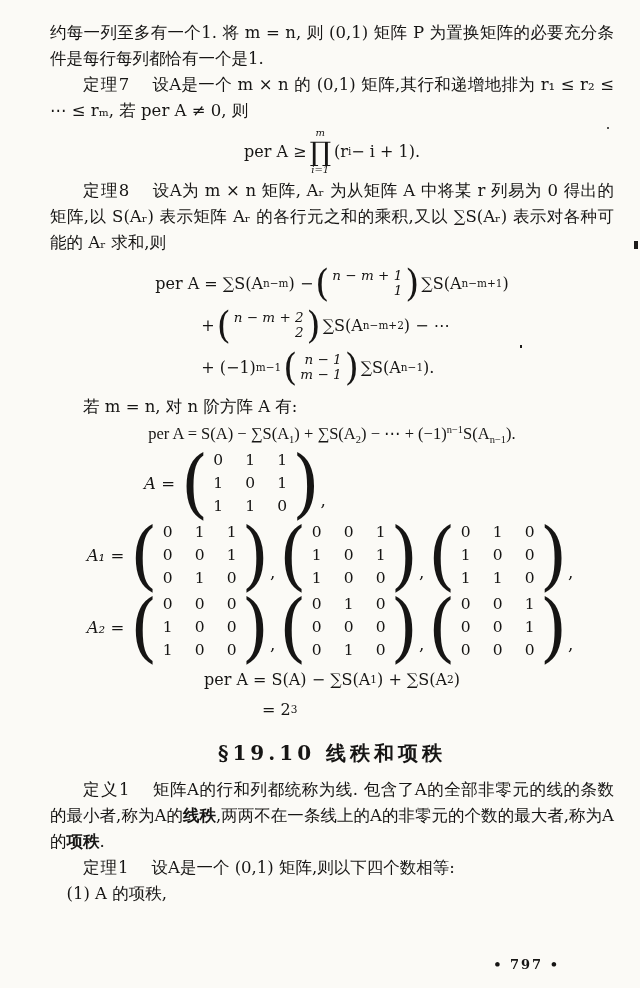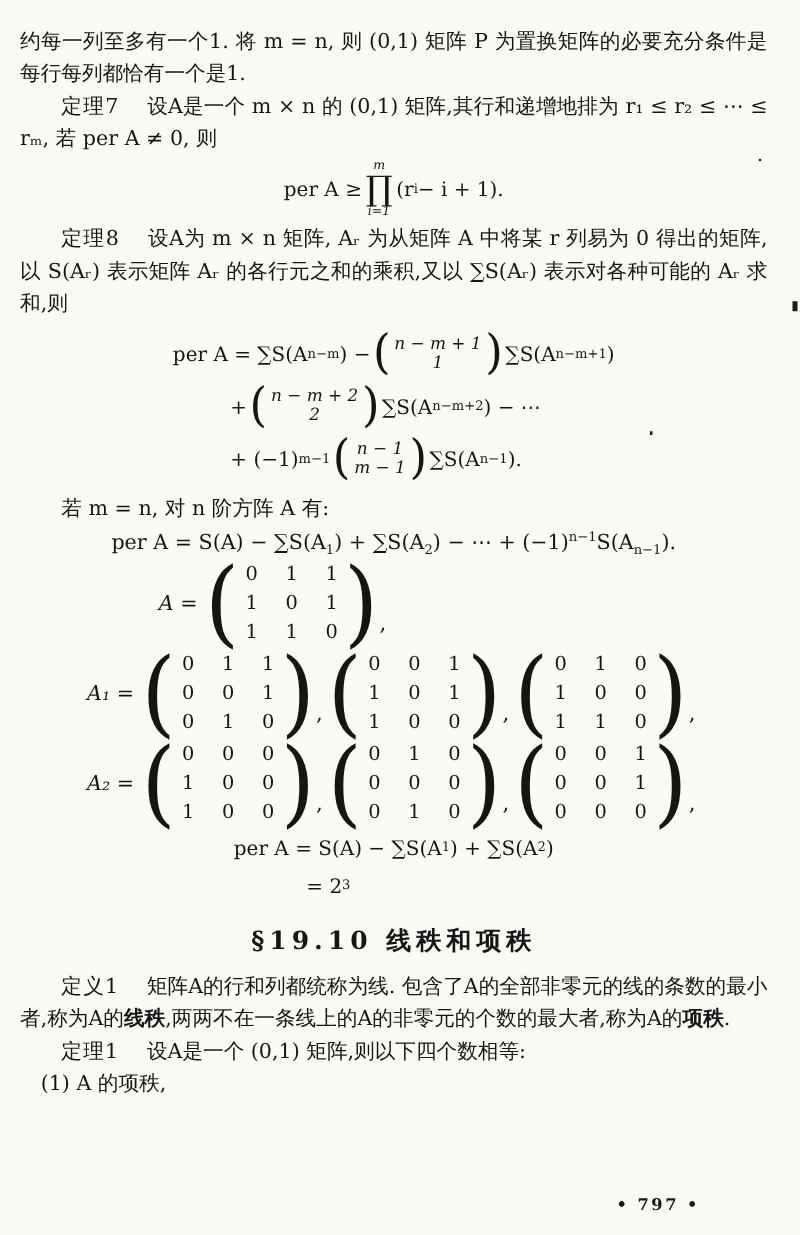"约每一列至多有一个1. 将 m = n," .page { padding: 20px 26px 0 16px -> 20px 26px 0 50px }
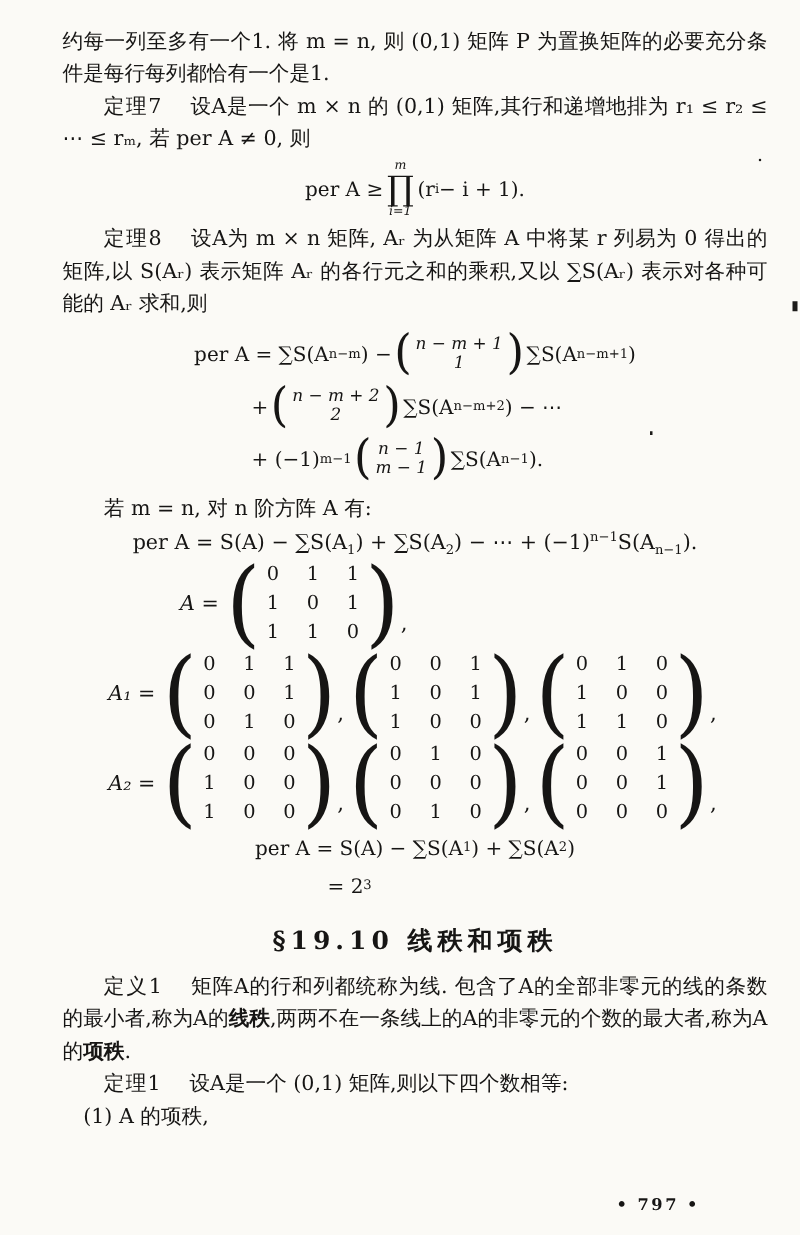"n − m + 1" .binom .stack { align-items: center -> flex-end }
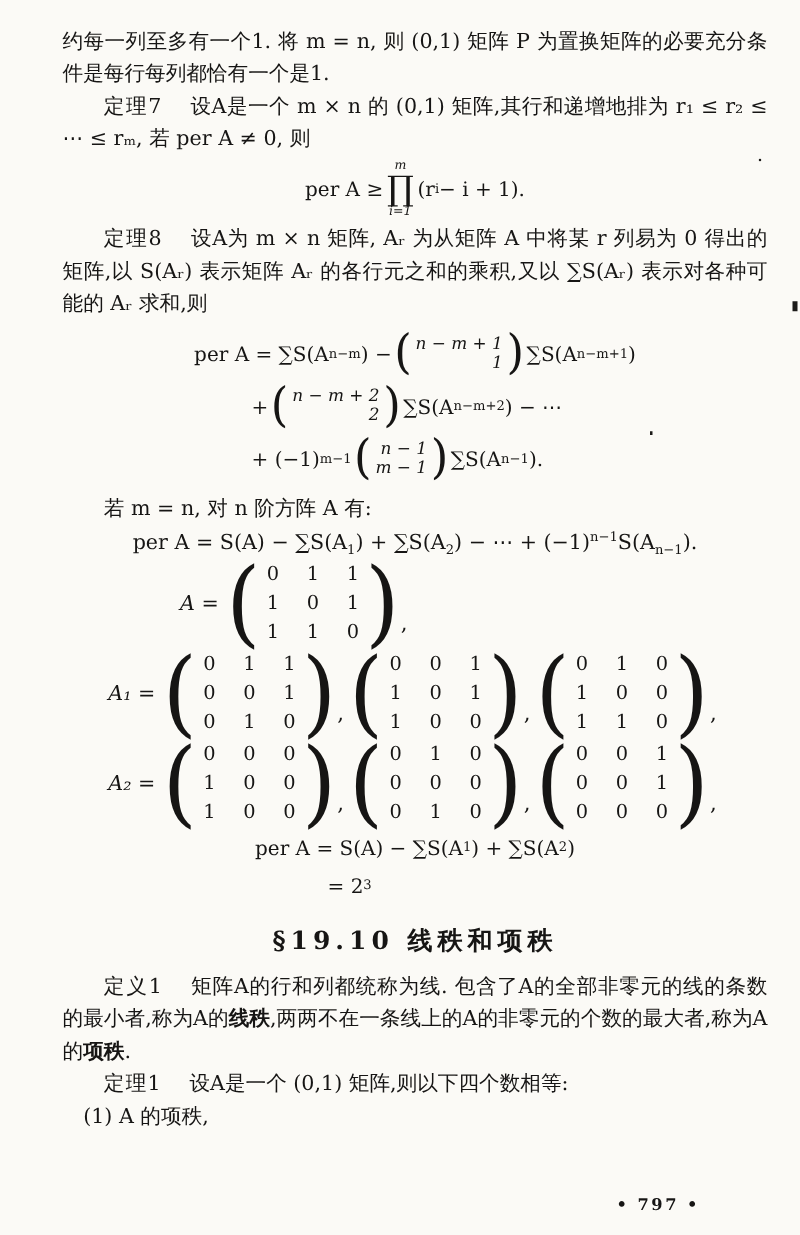"per A = S(A) − ∑S(A1)" .center { font-family: none -> Liberation Serif, serif }
